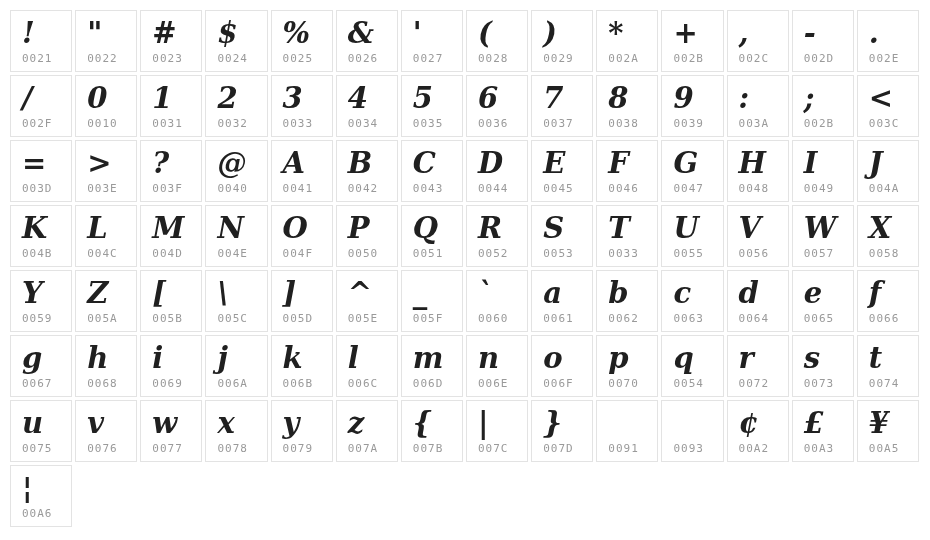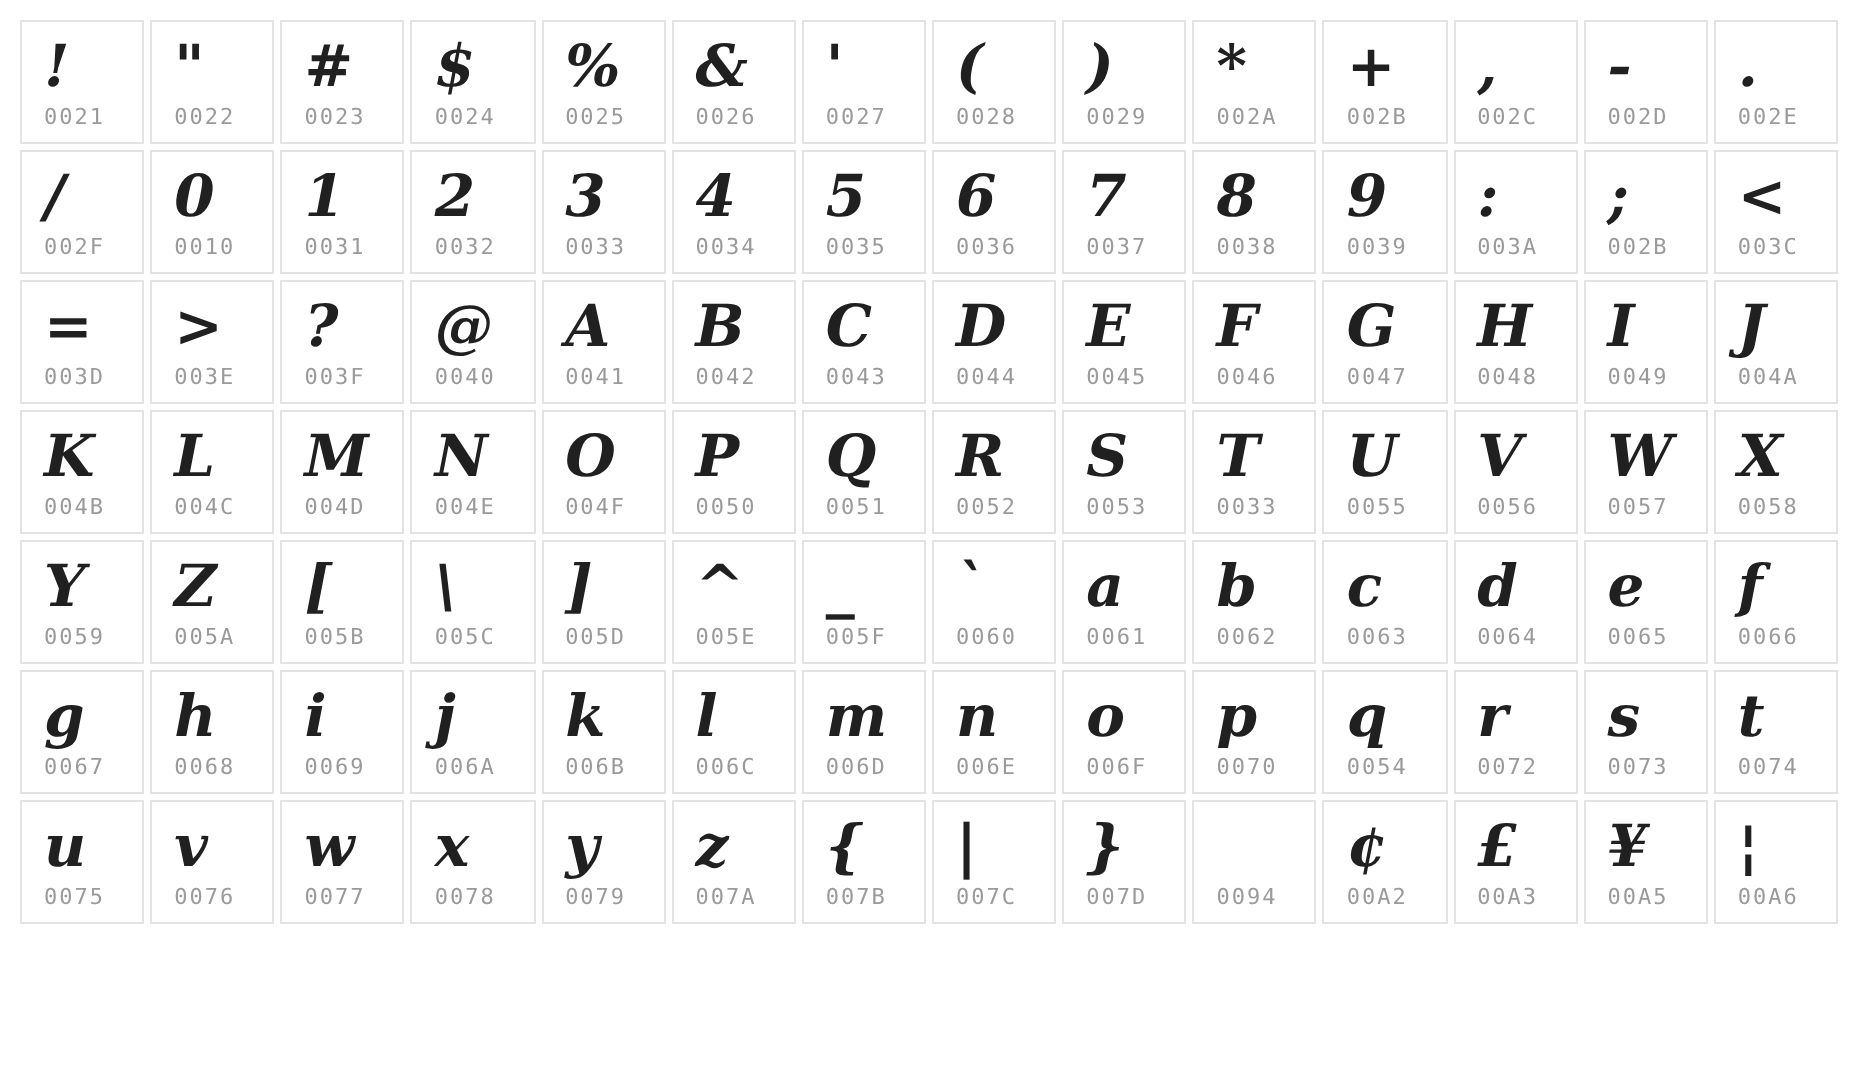"0091" div.cell { html: none -> <div> <span></span> <span>0091</span> </div> }
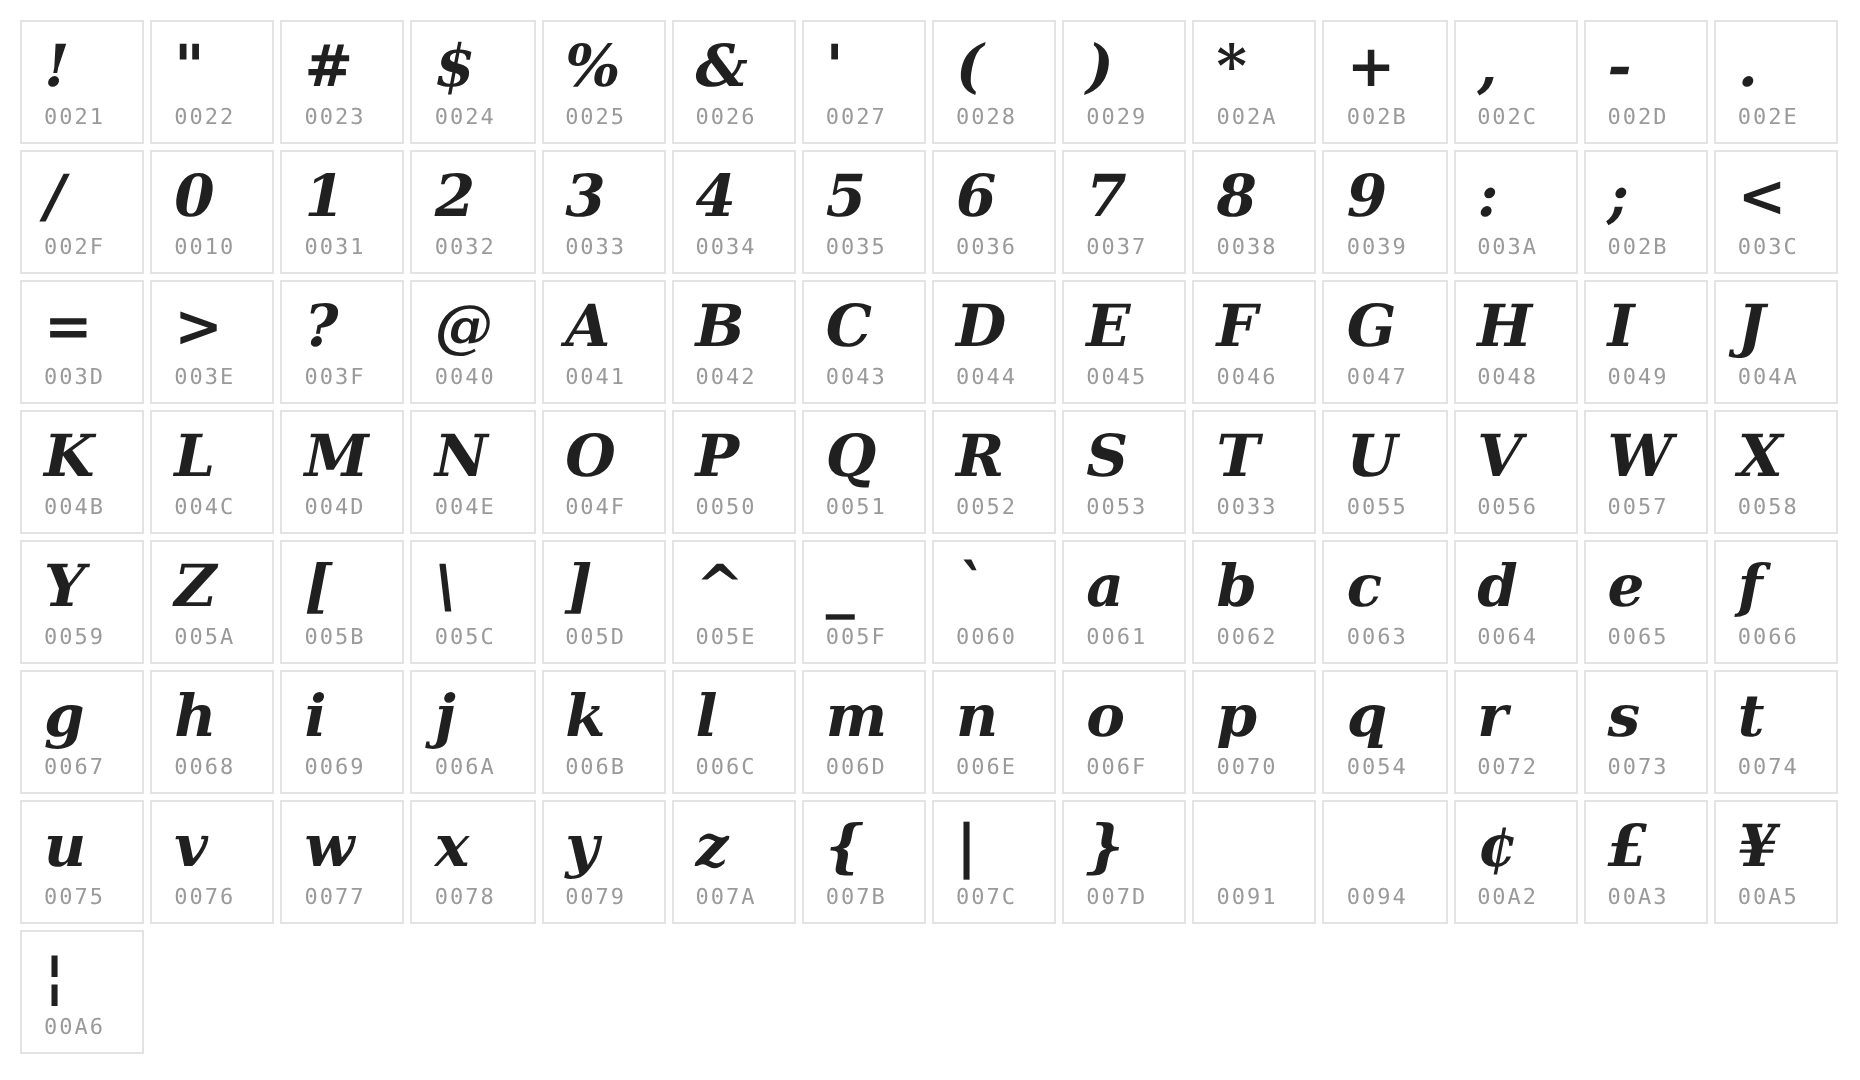"0093" div.cell { html: none -> <div> <span></span> <span>0093</span> </div> }
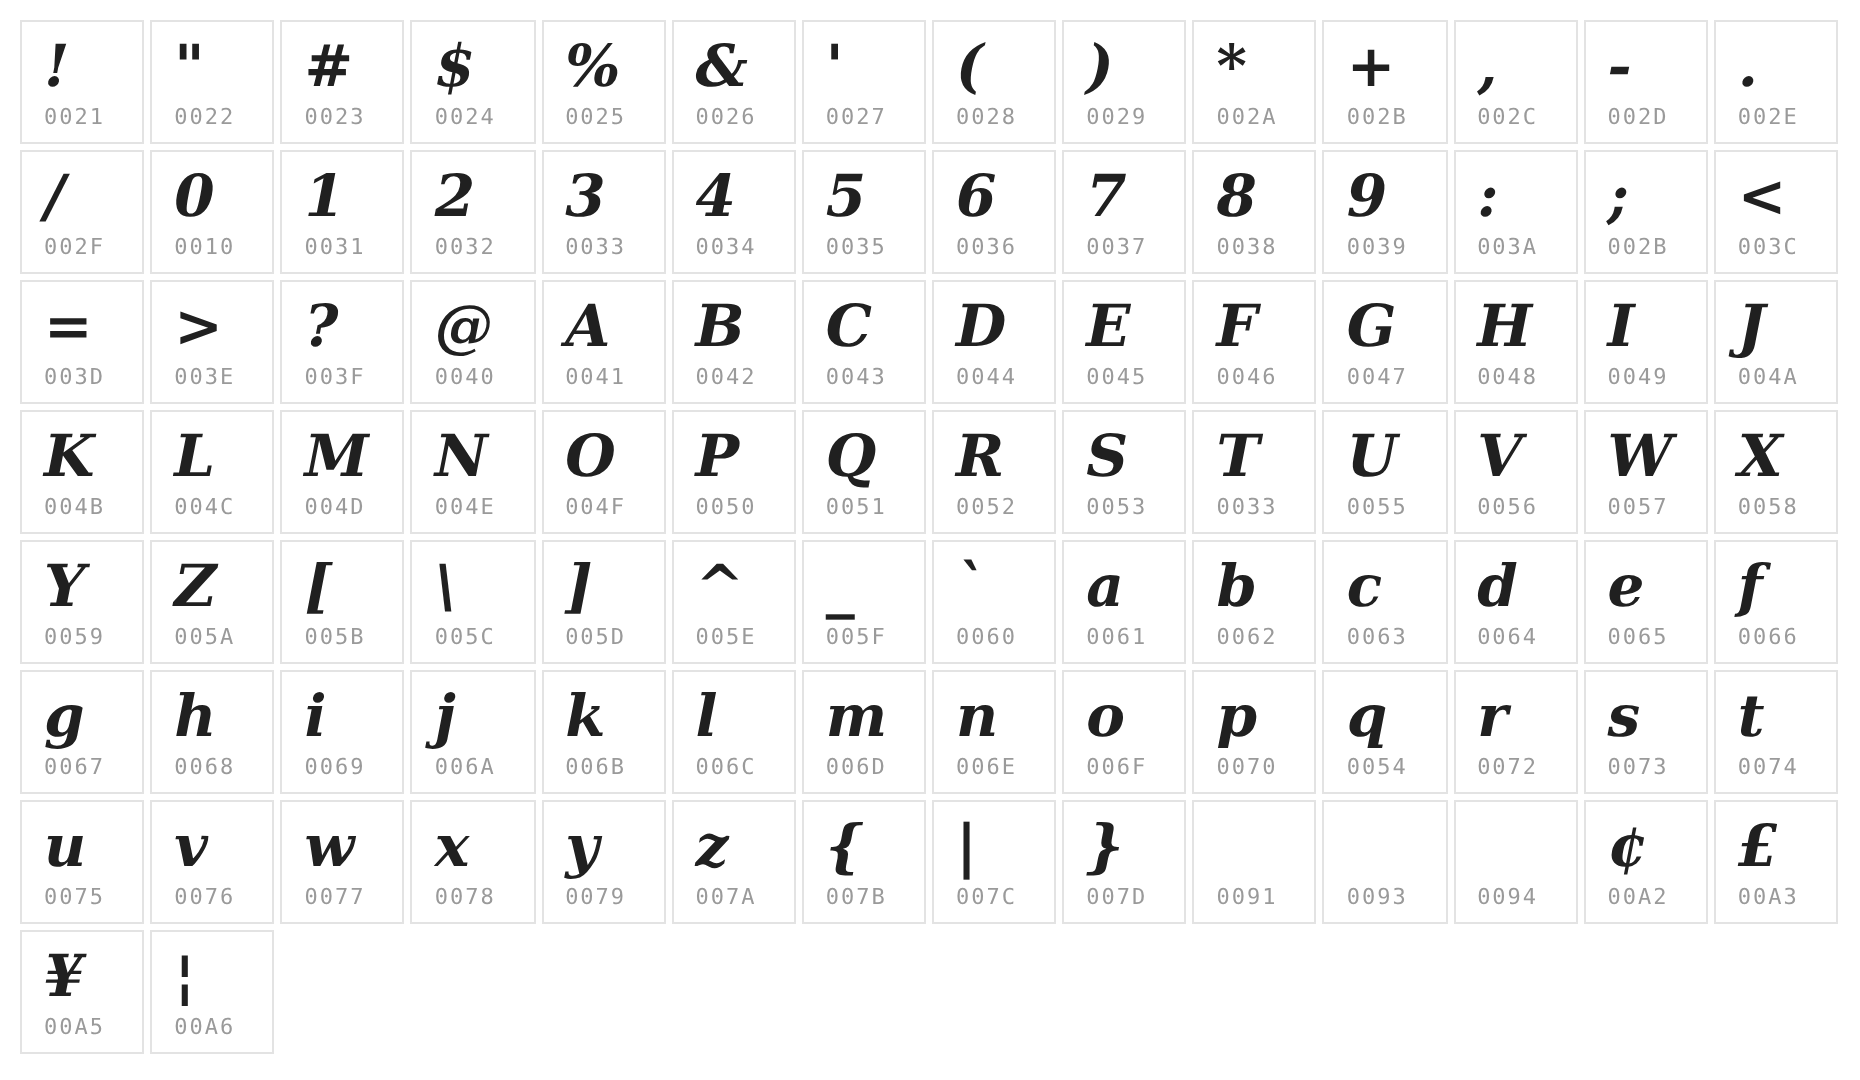"0094" div.cell { html: <div> <span></span> <span>0094</span> </div> -> none }
